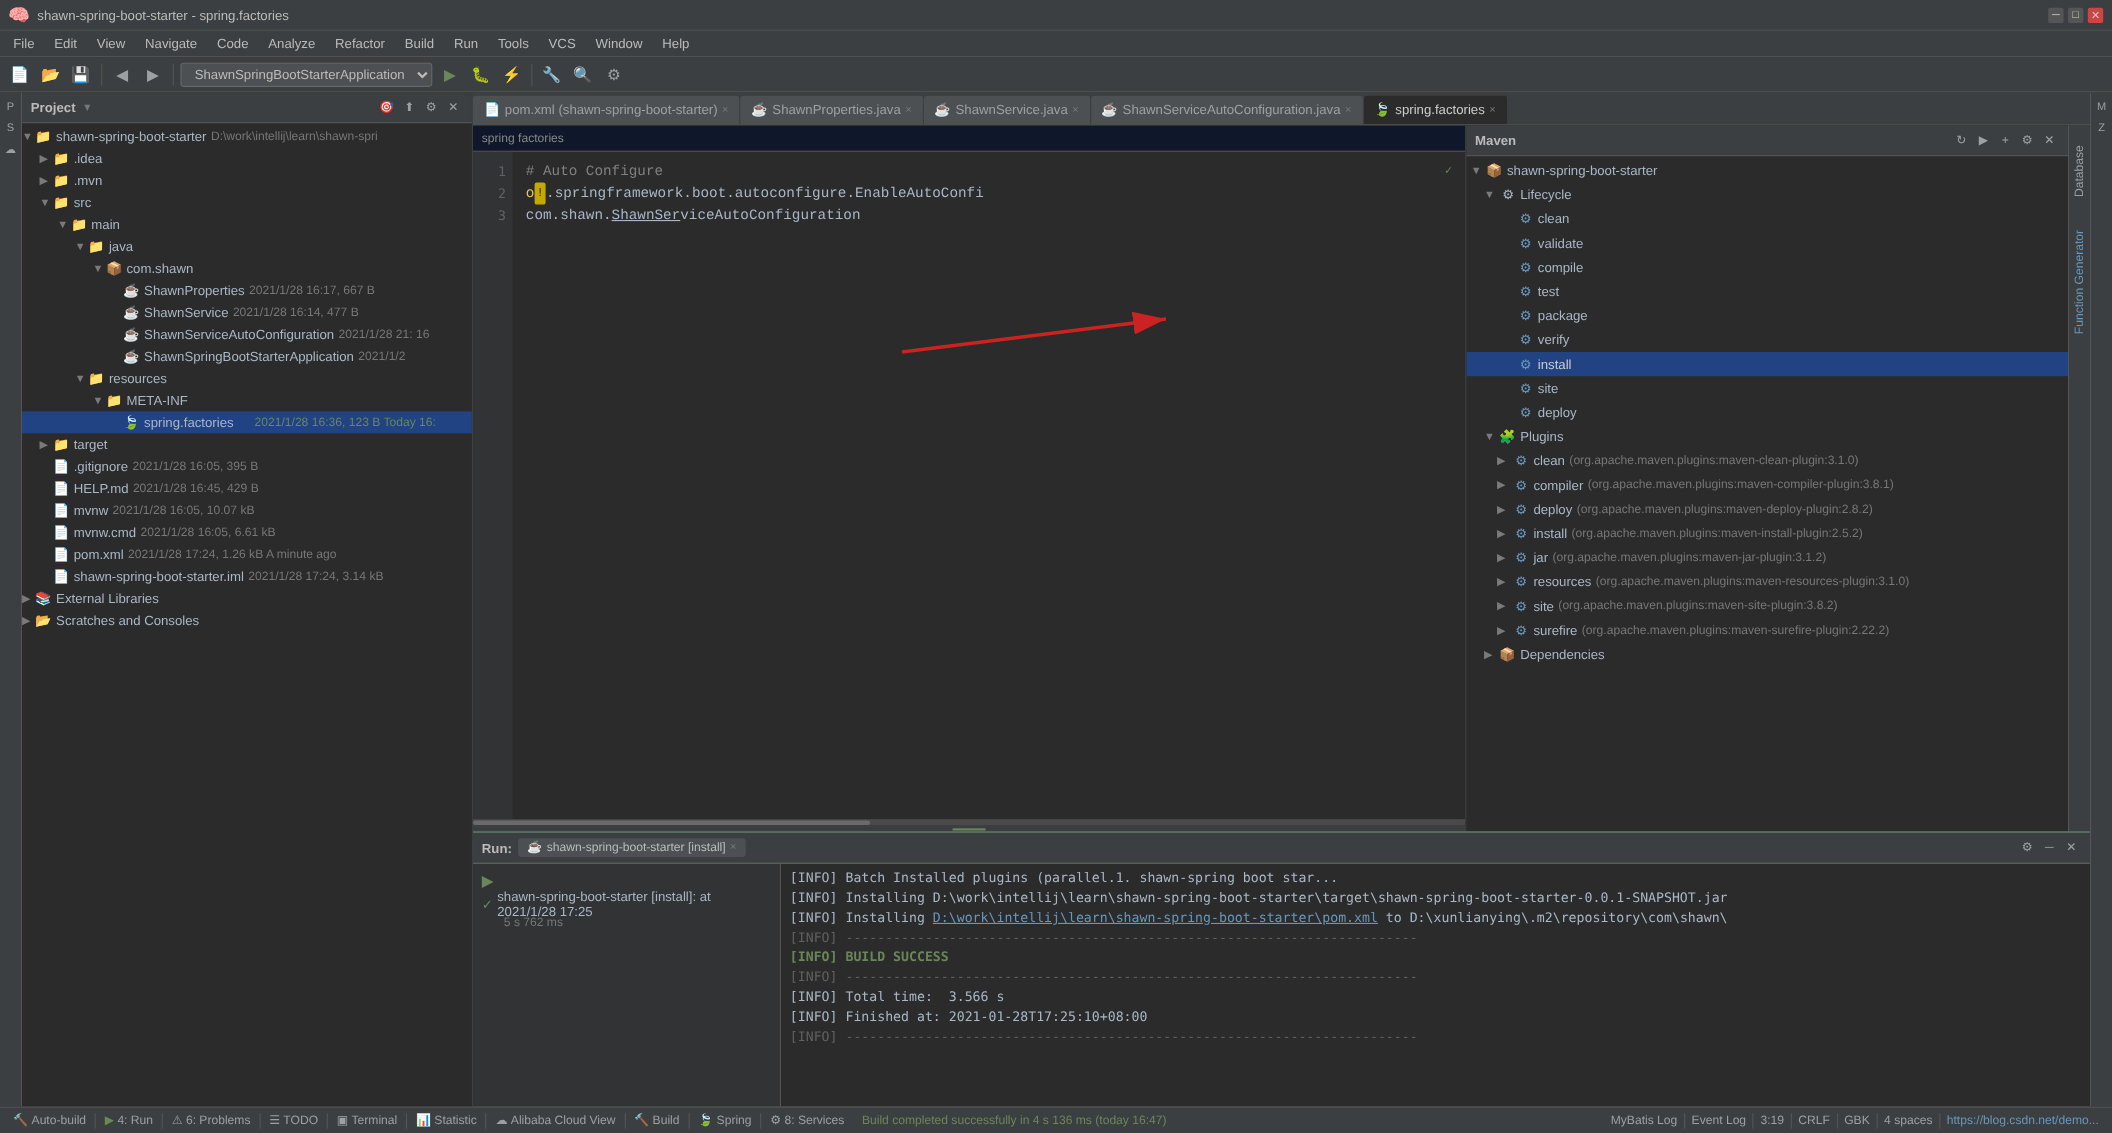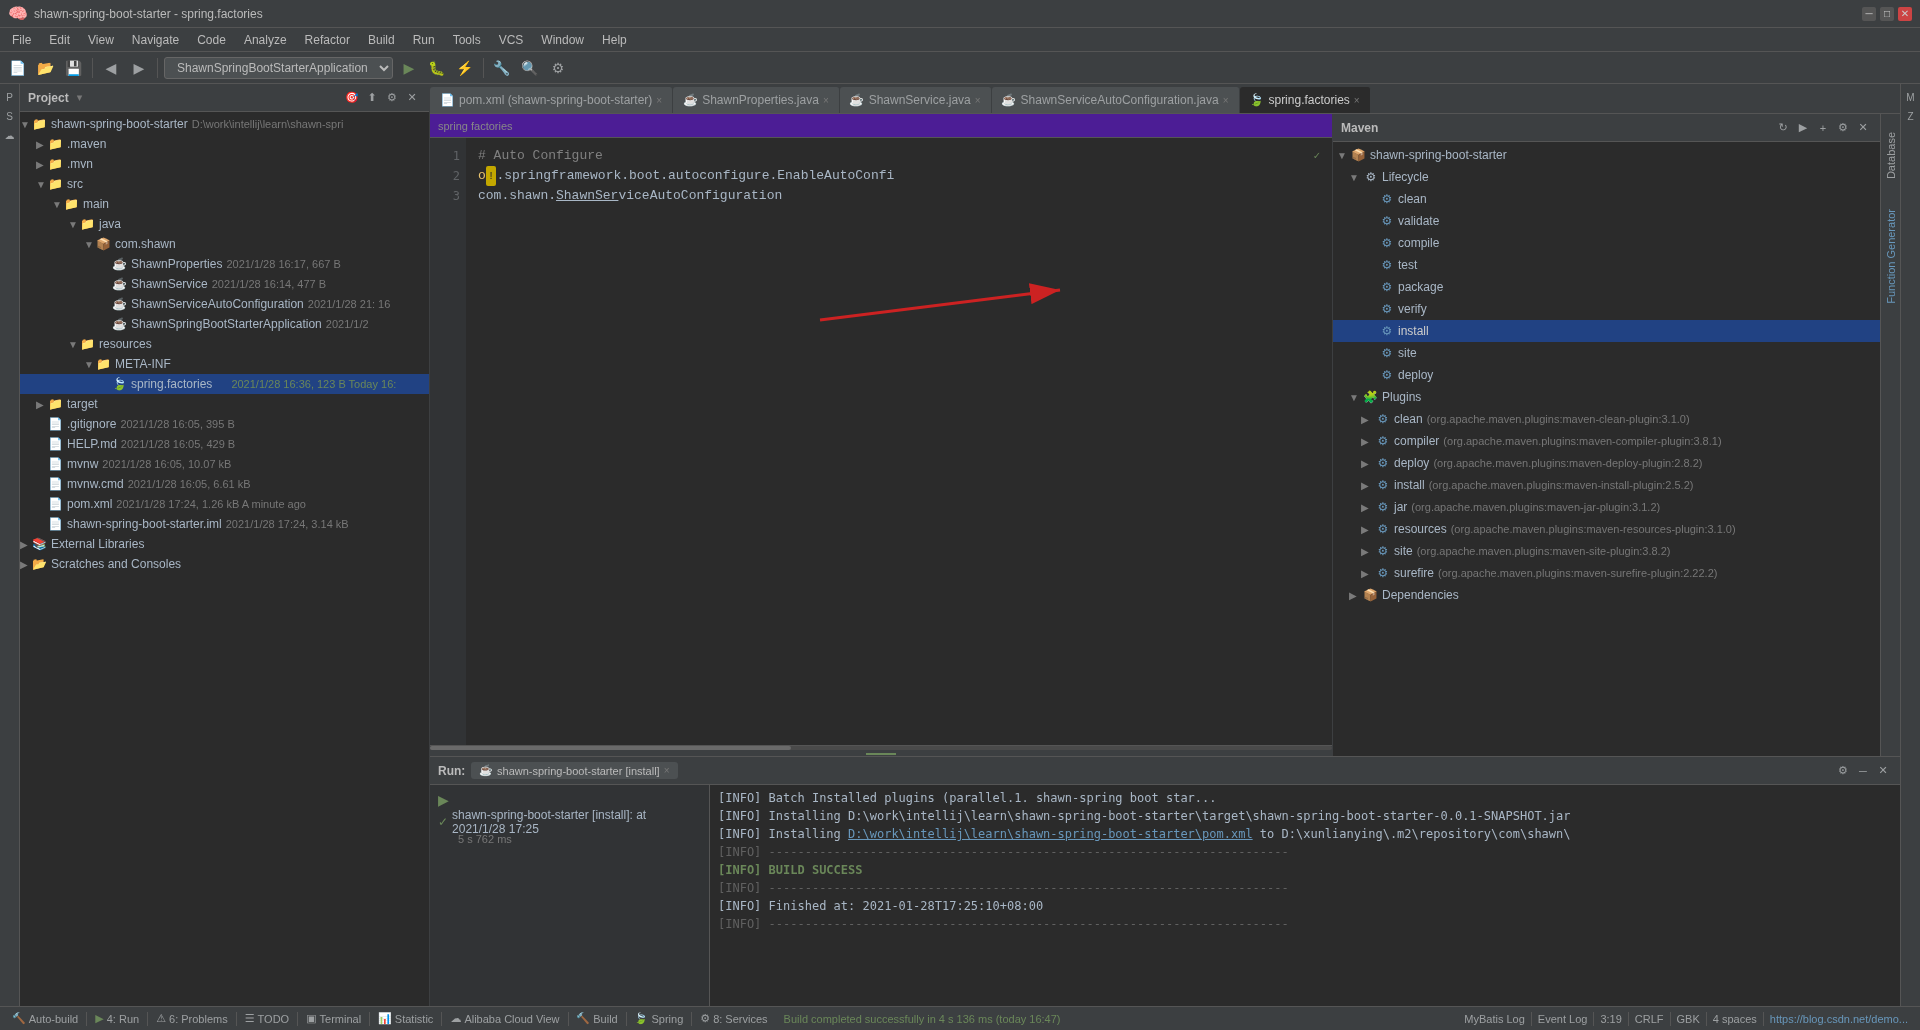"spring factories" .editor-breadcrumb { background: #4c1d95 -> #0f172a }
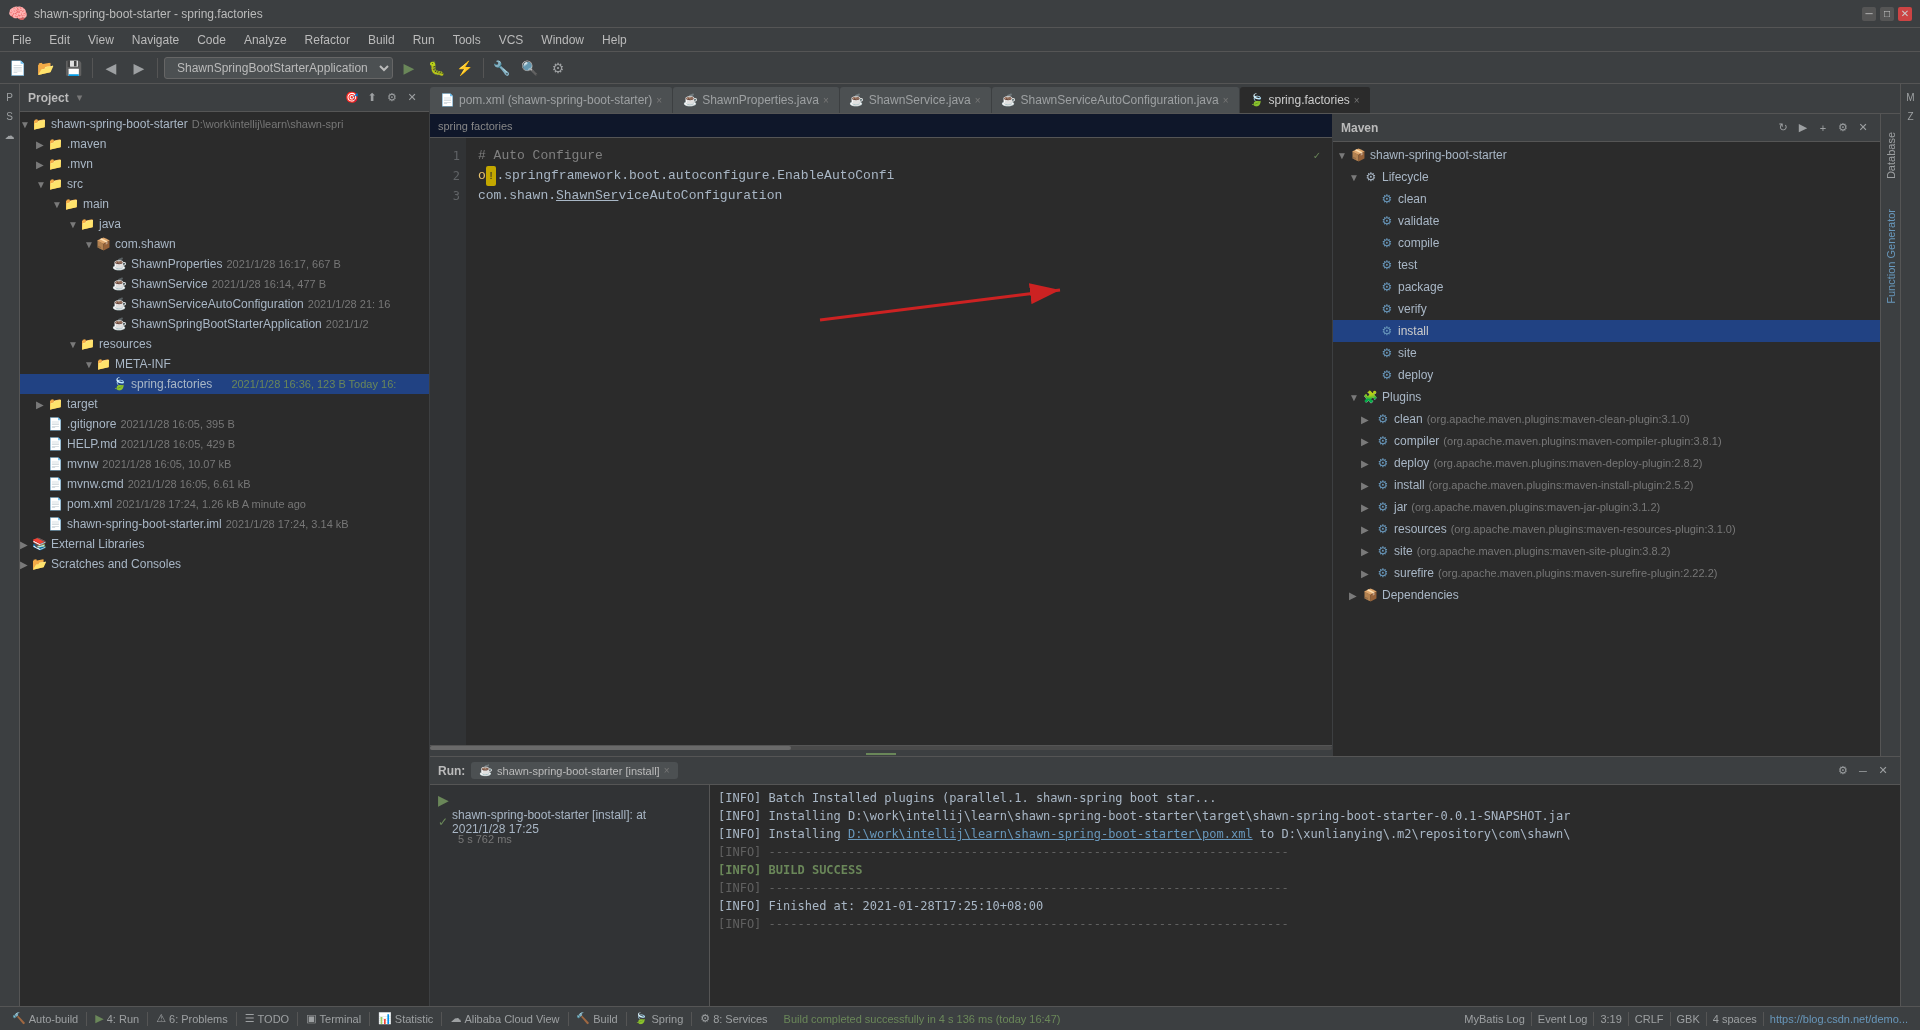".maven" span.tree-label { text: .maven -> .idea }
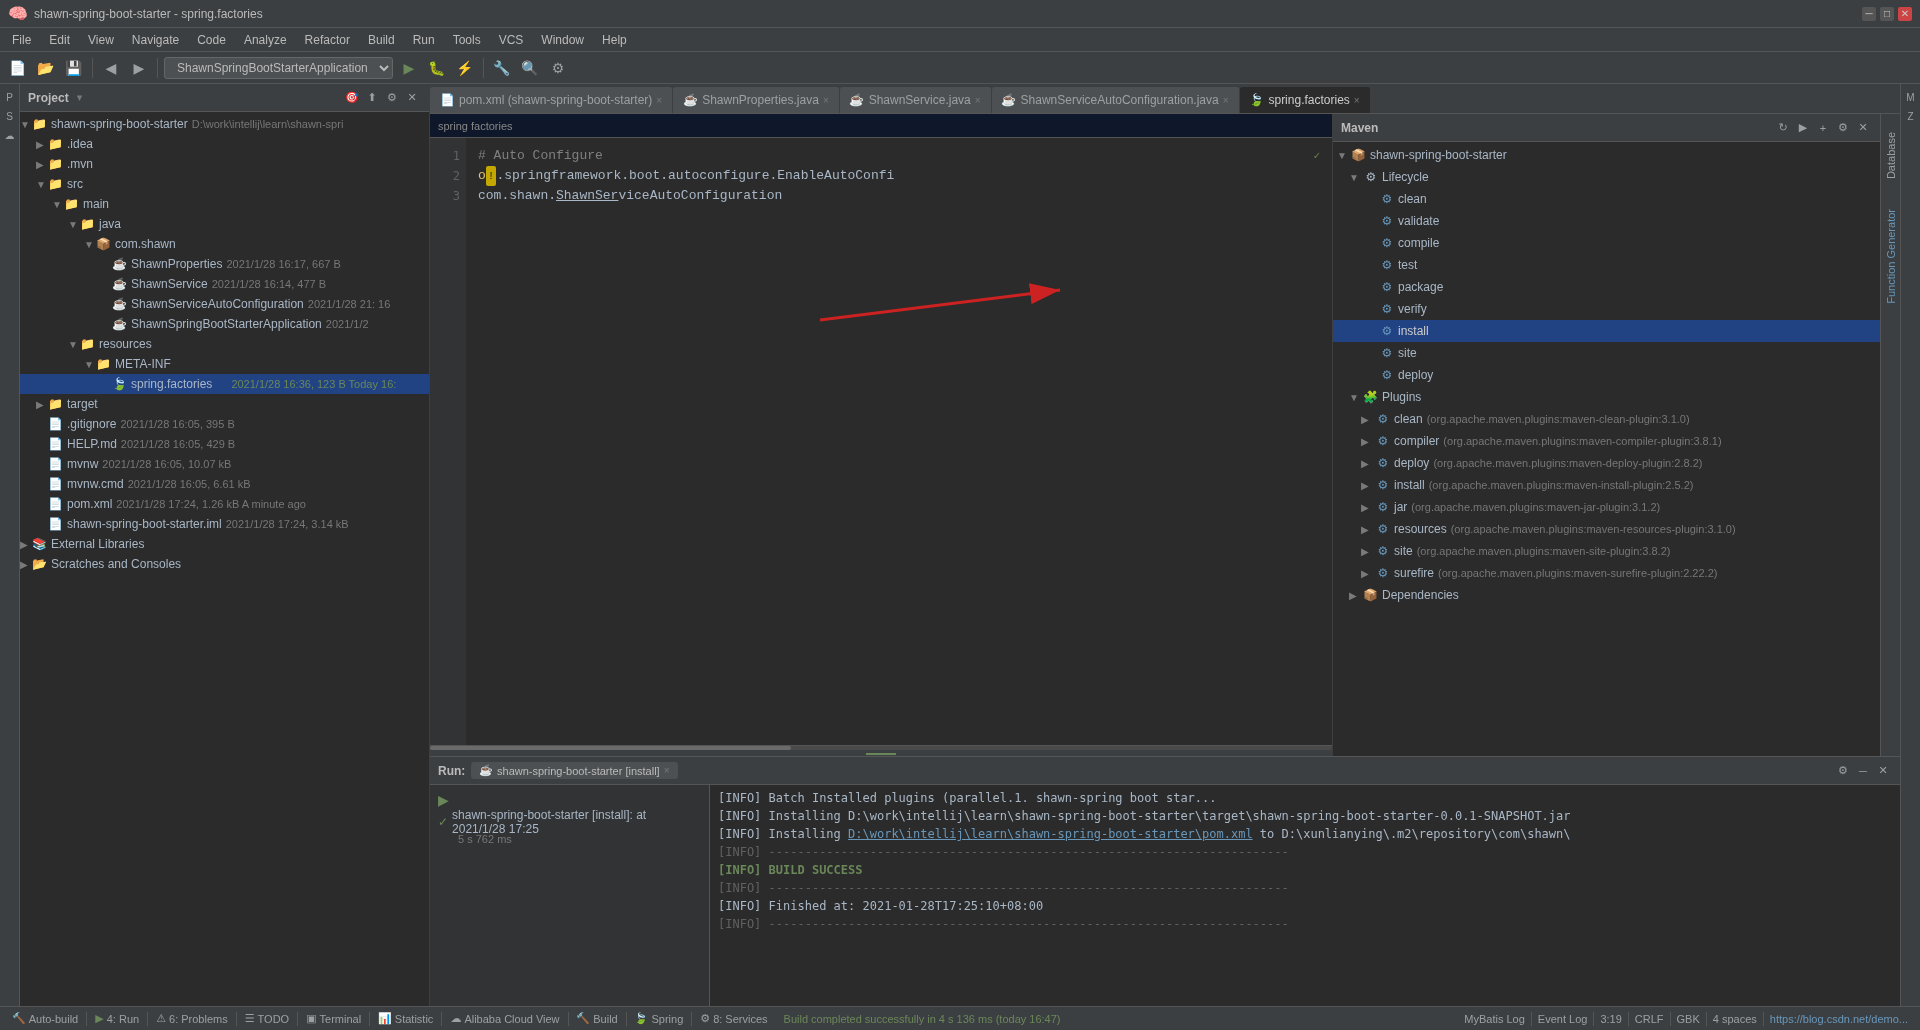"2021/1/28 16:05, 429 B" span.tree-meta-gray { text: 16:05 -> 16:45 }
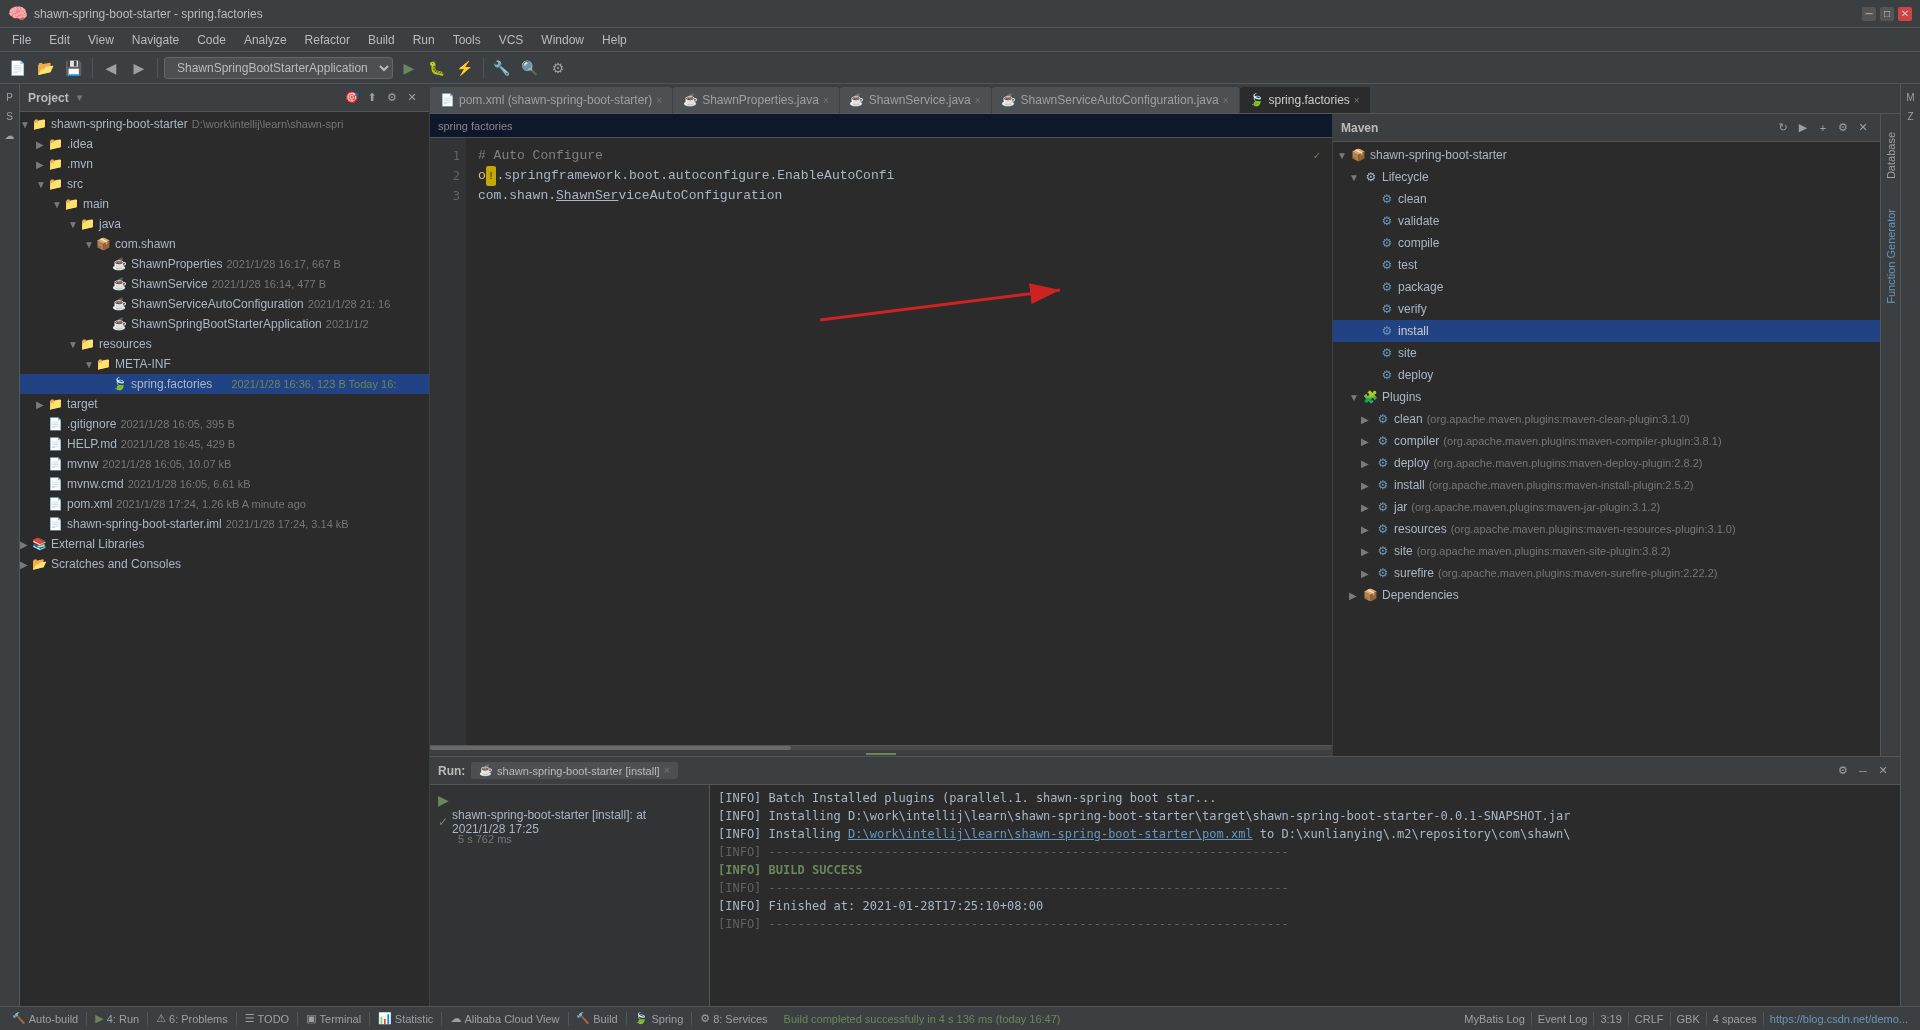"[INFO] Total time: 3.566 s" div.run-console-line { html: none -> <div>[INFO] Total time: 3.566 s</div> }
